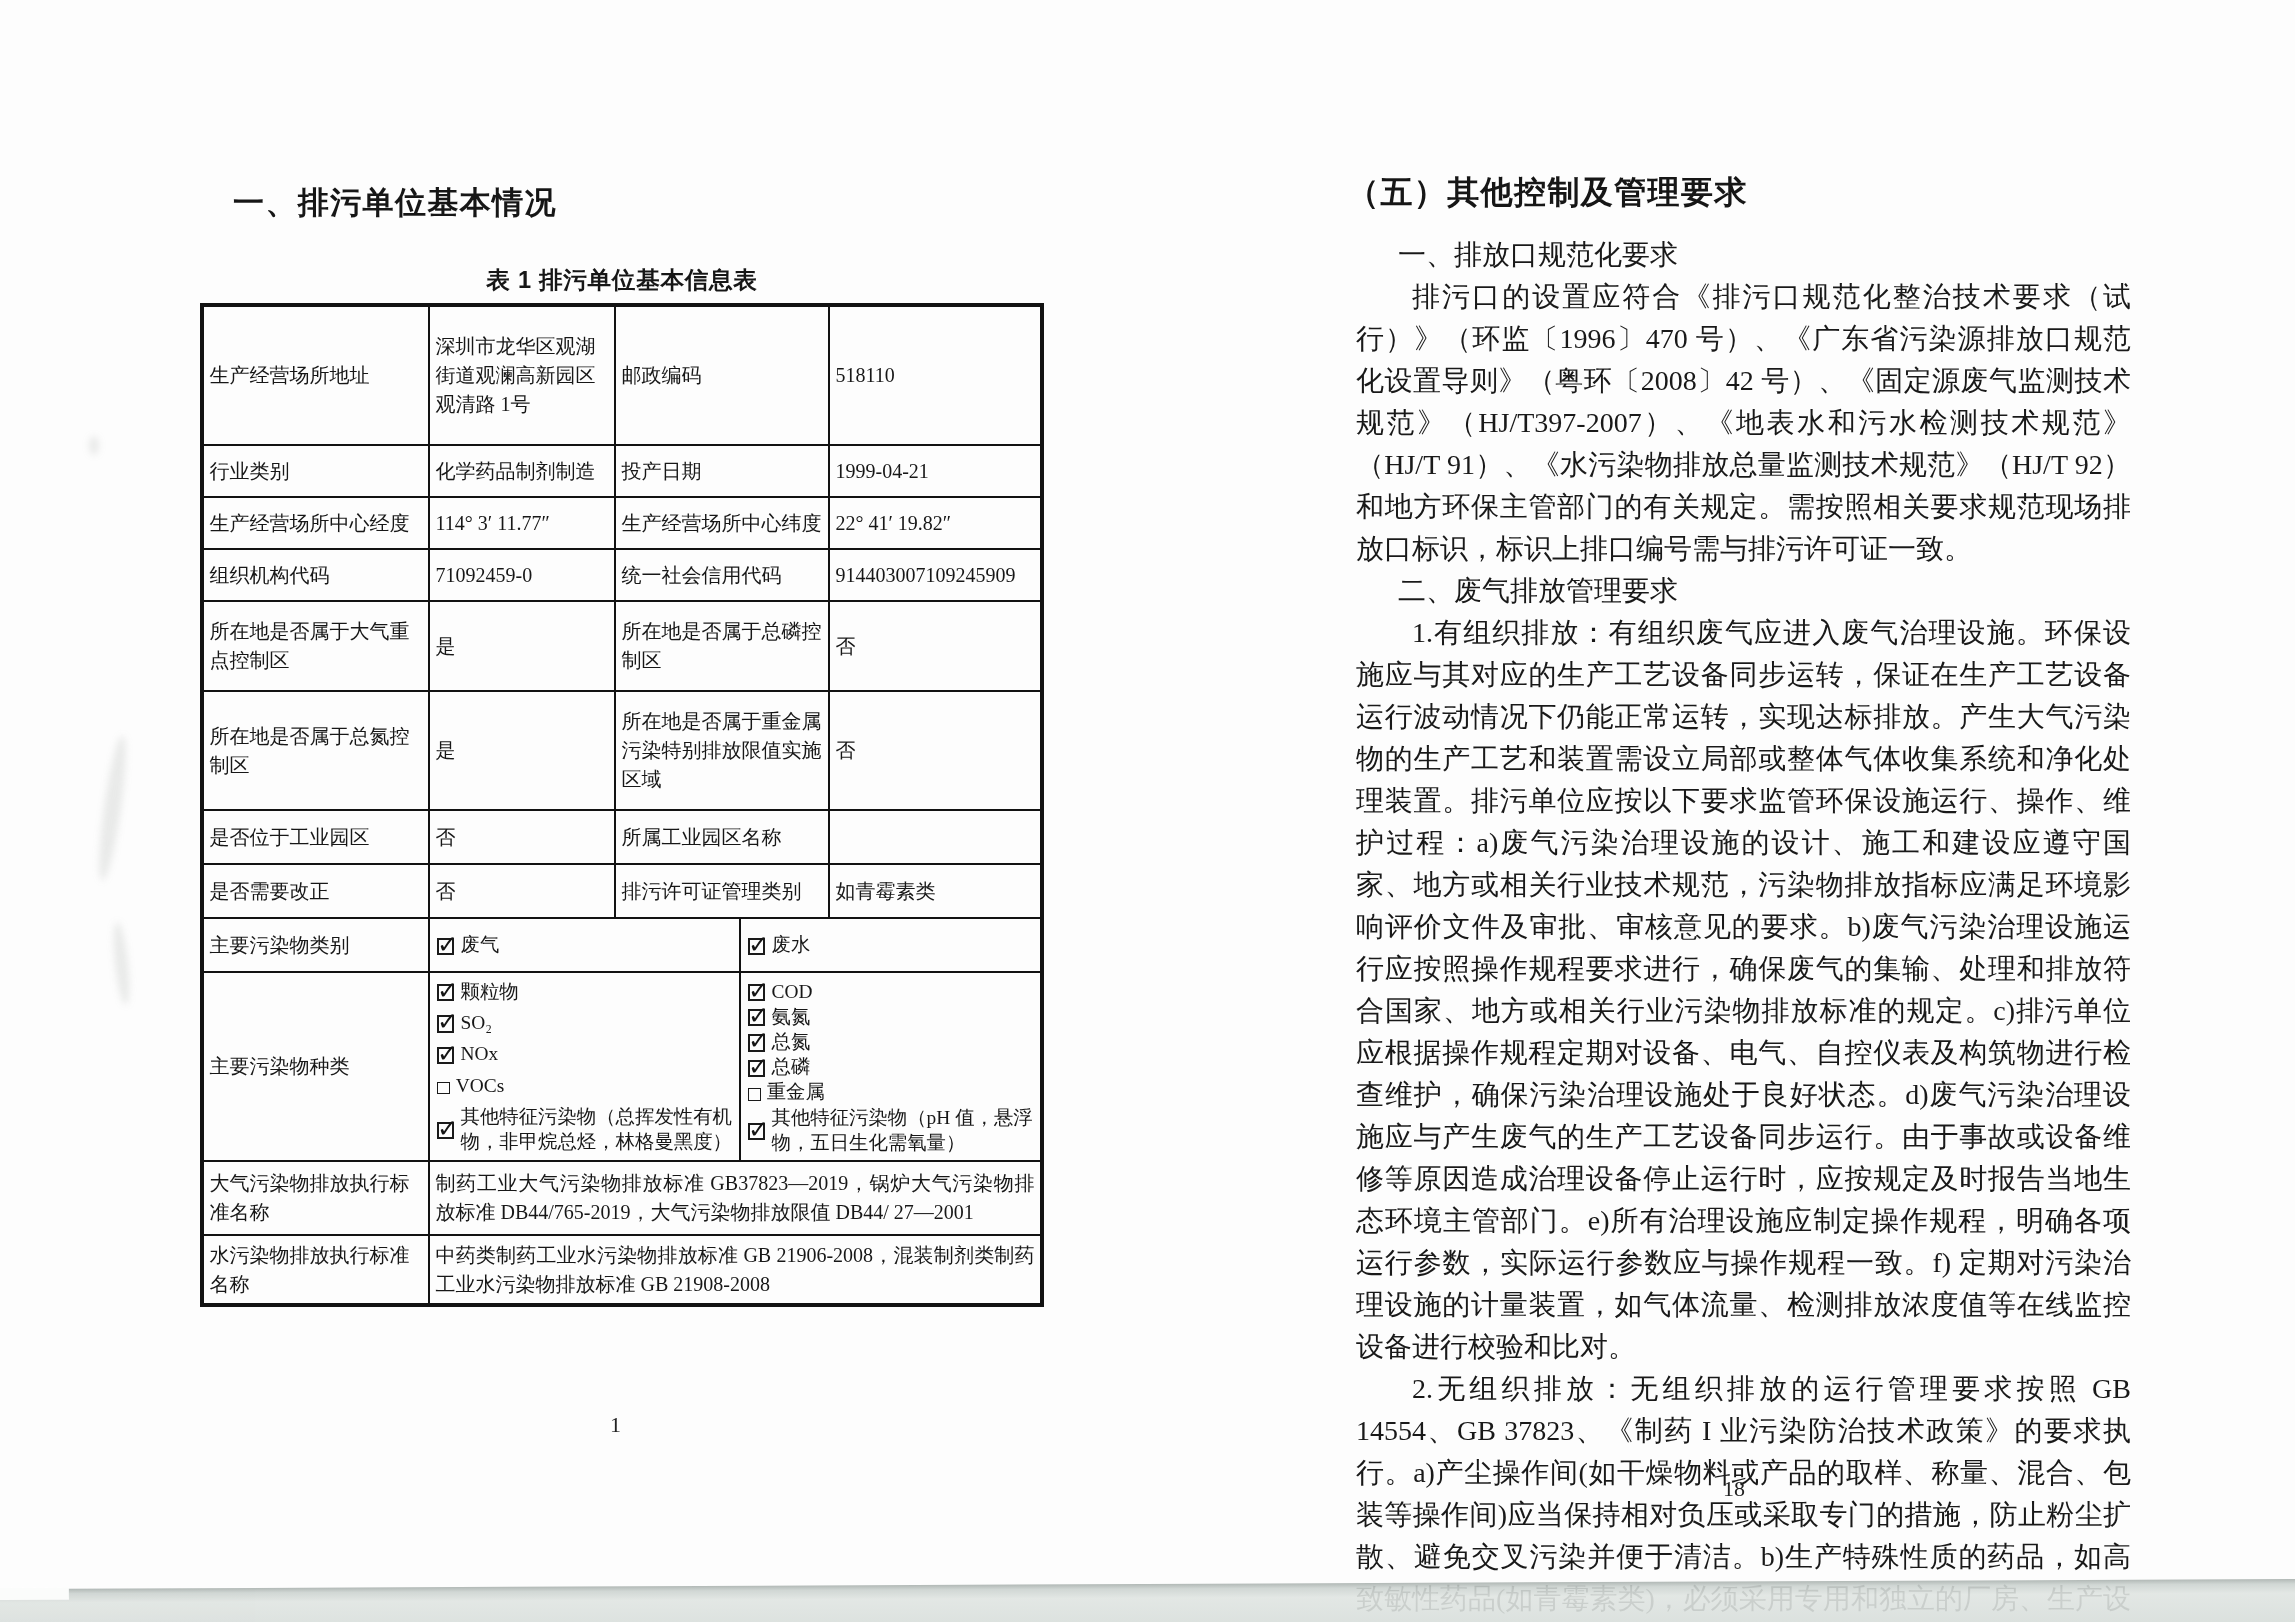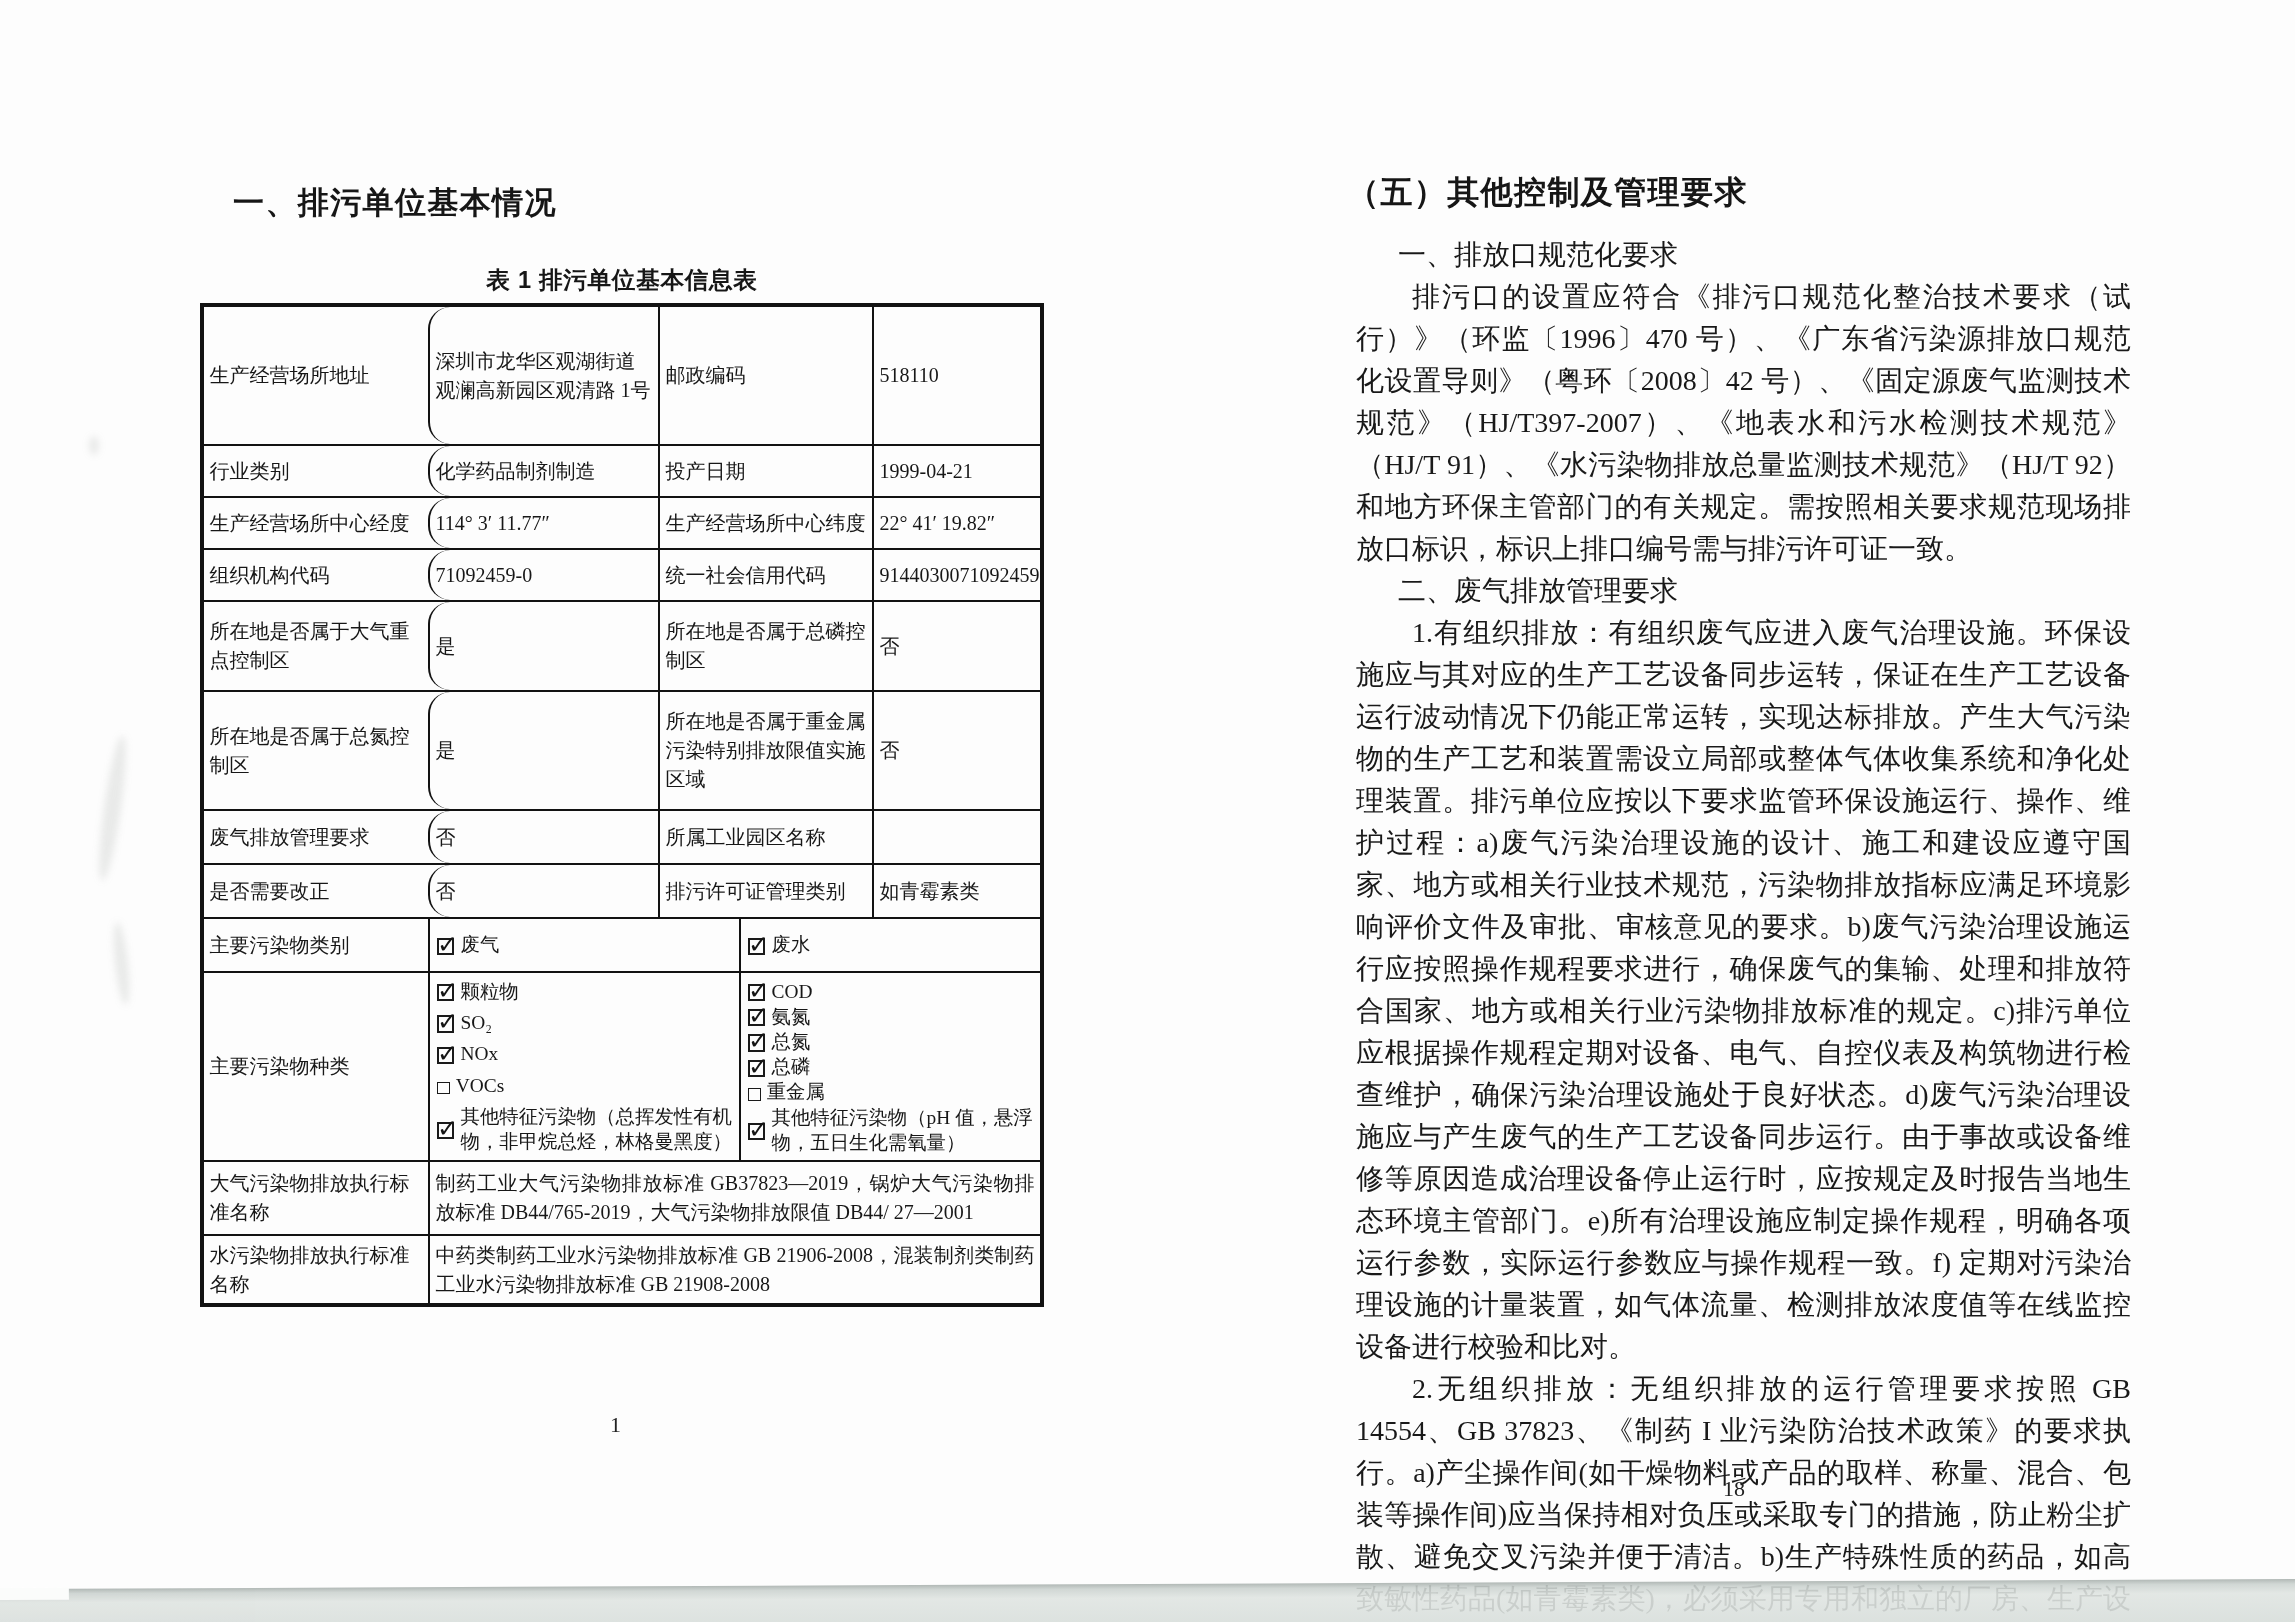"深圳市龙华区观湖街道观澜高新园区观清路 1号" .c2 { border-radius: 22px -> none; width: 230px -> 186px }
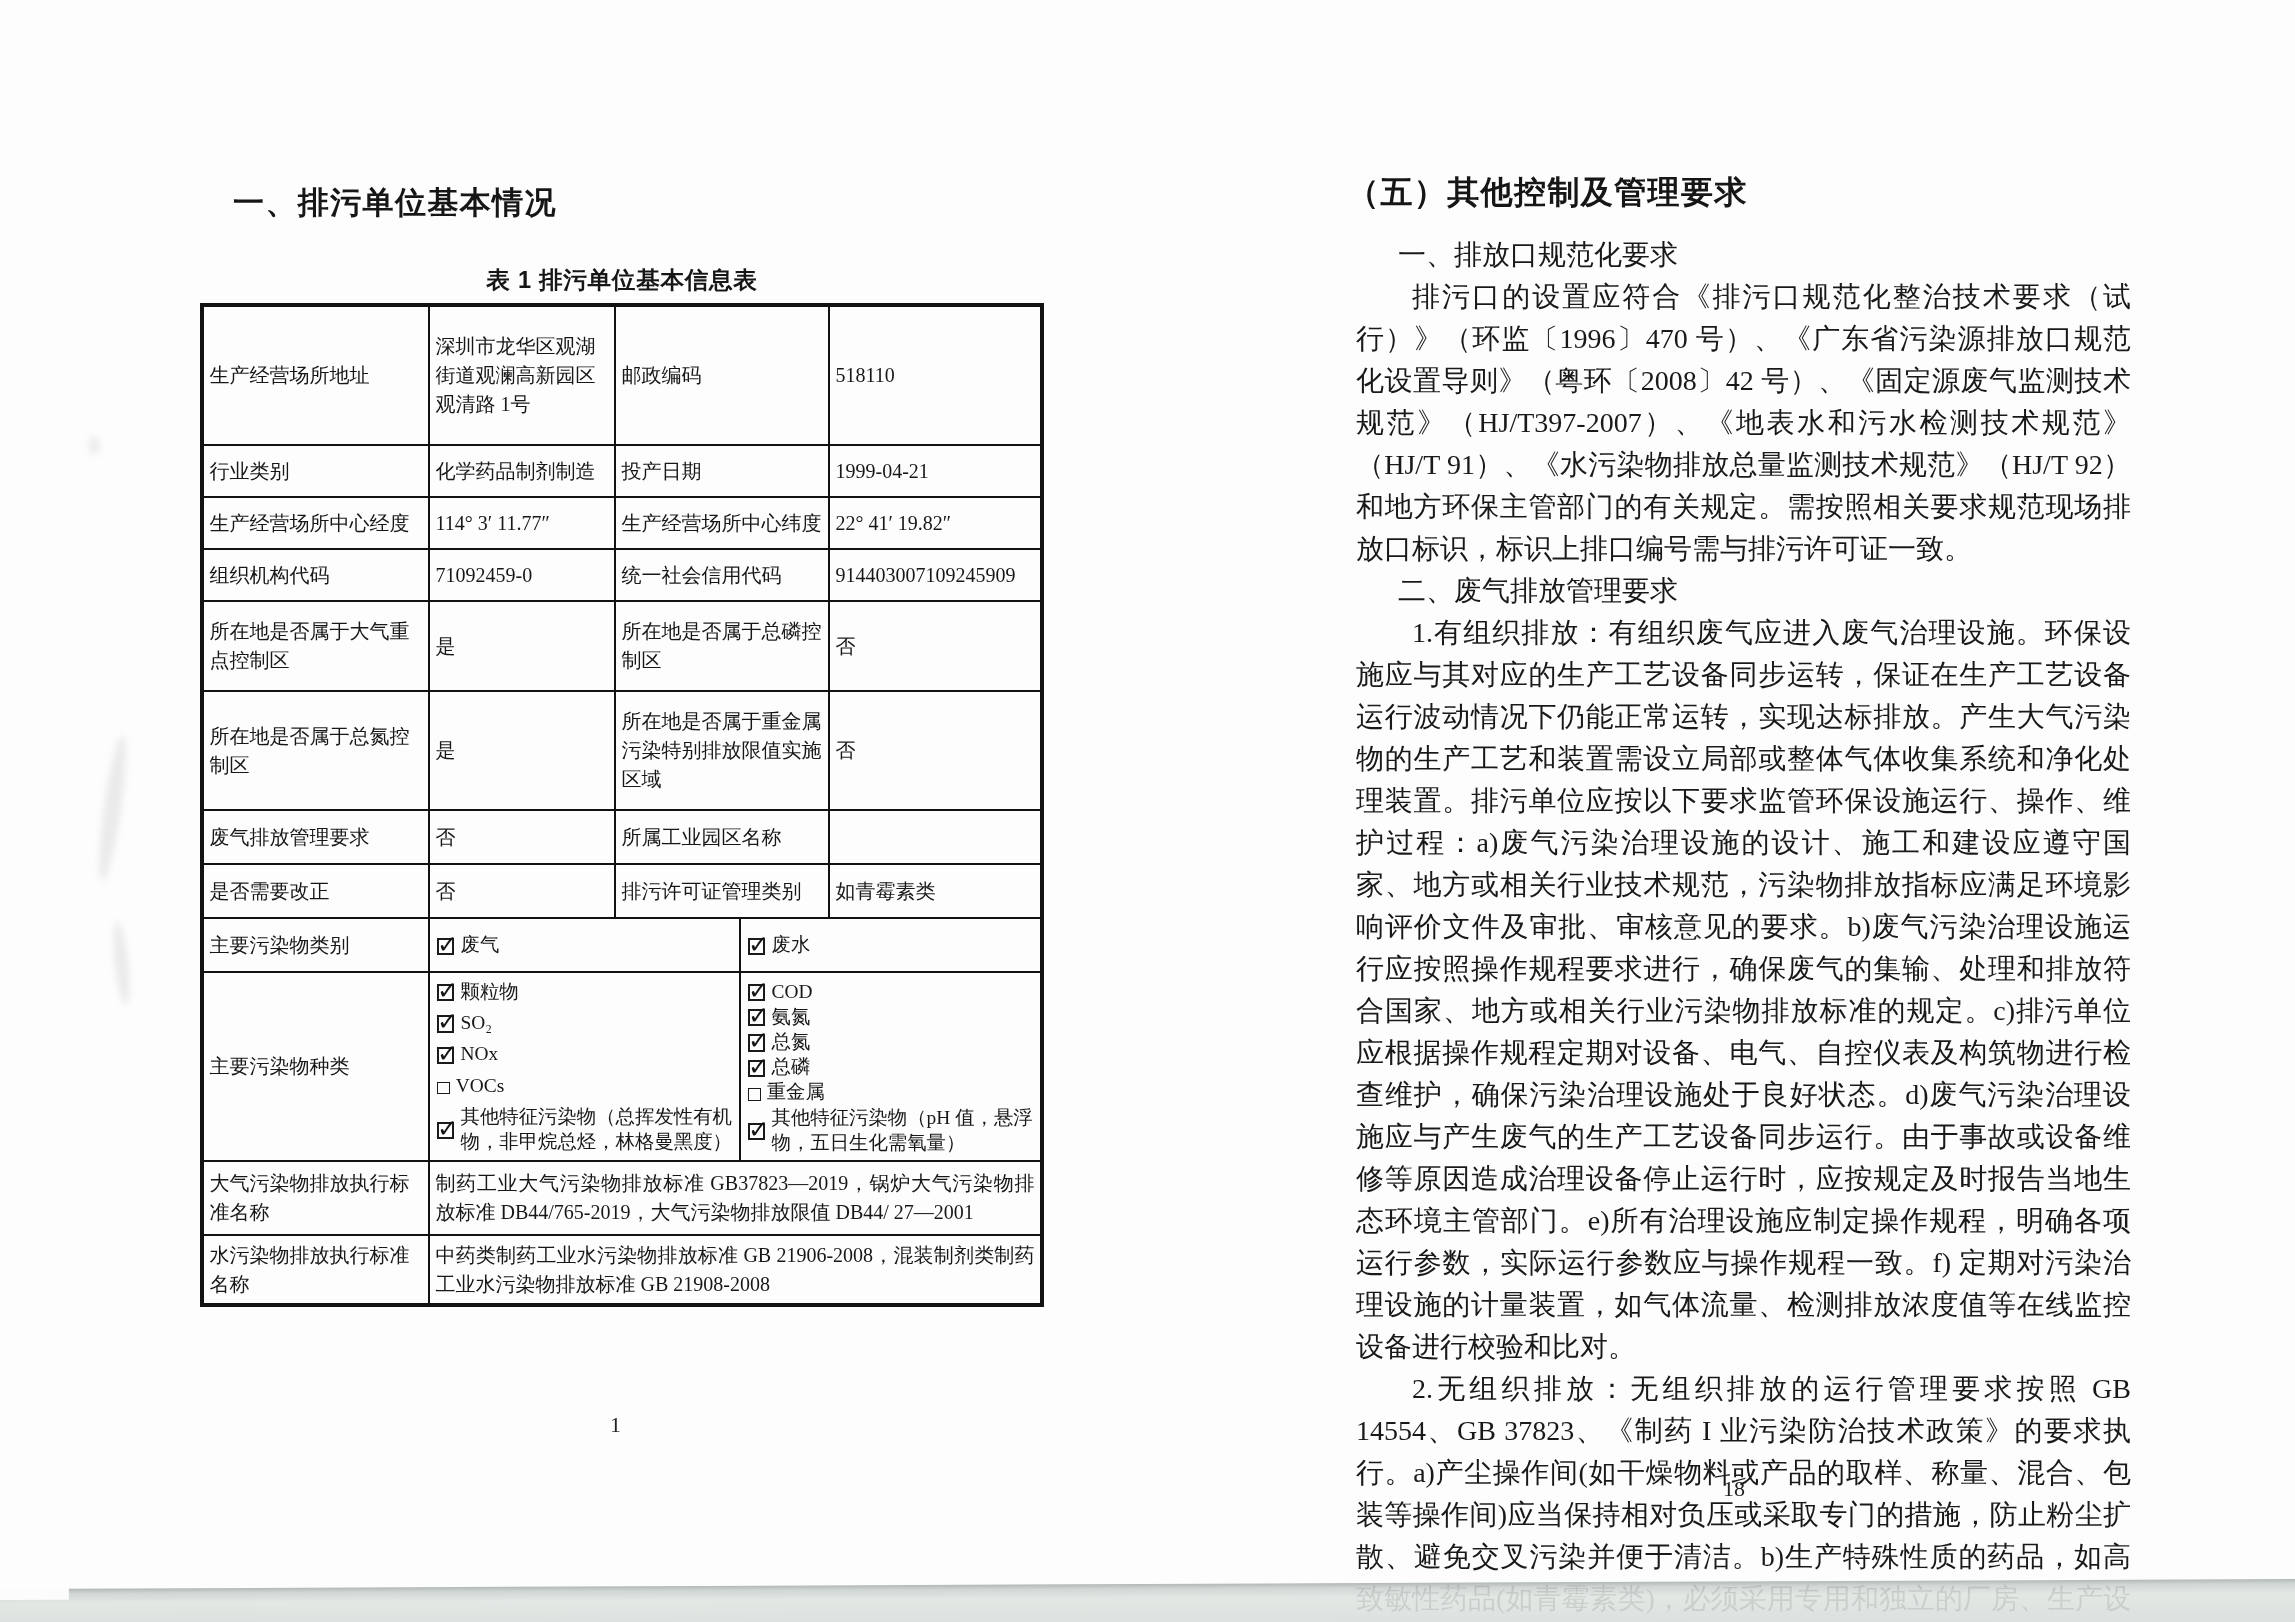"废气排放管理要求" div.td { text: 废气排放管理要求 -> 是否位于工业园区 }
